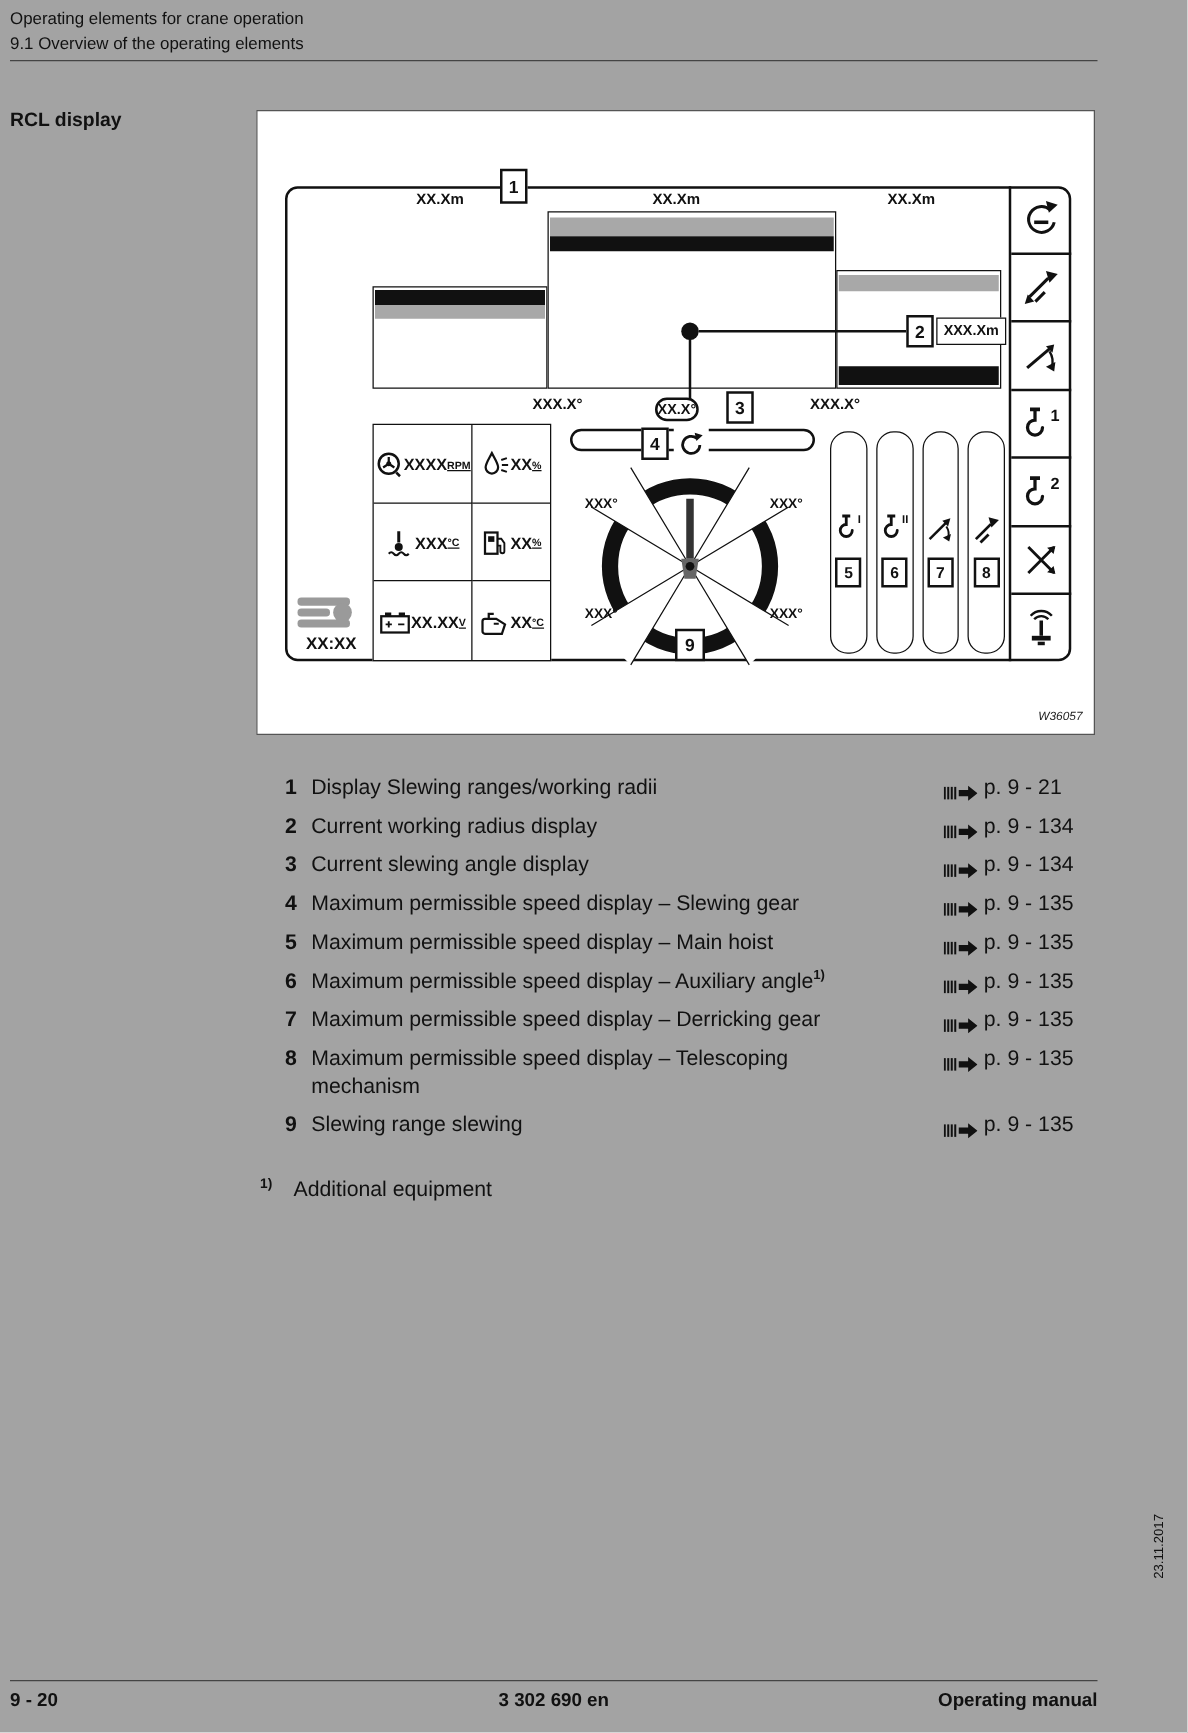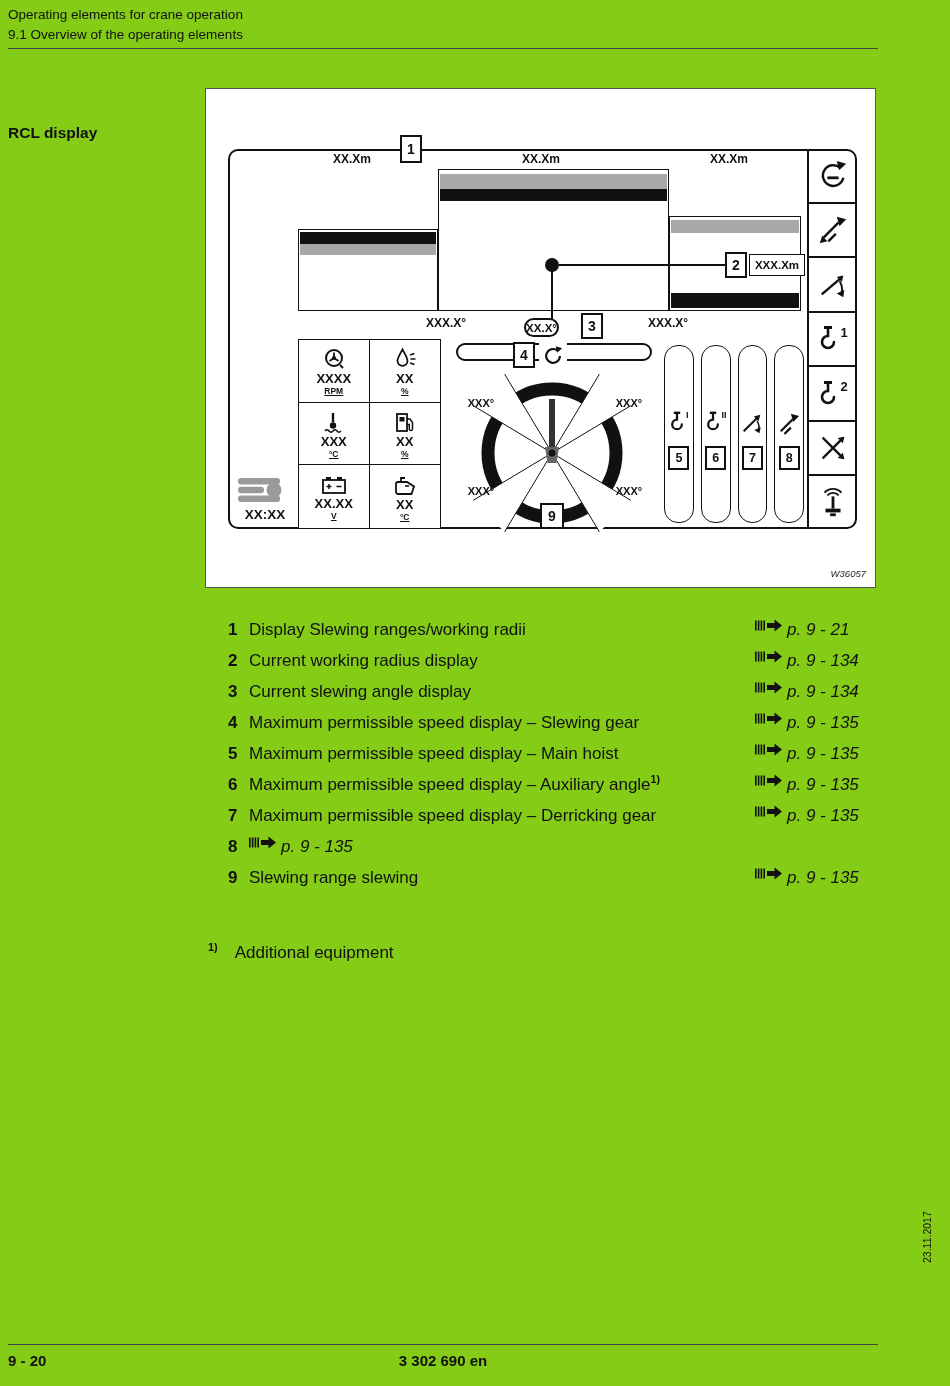"Operating elements for crane operation" .page { background: #84cc16 -> #a3a3a3 }
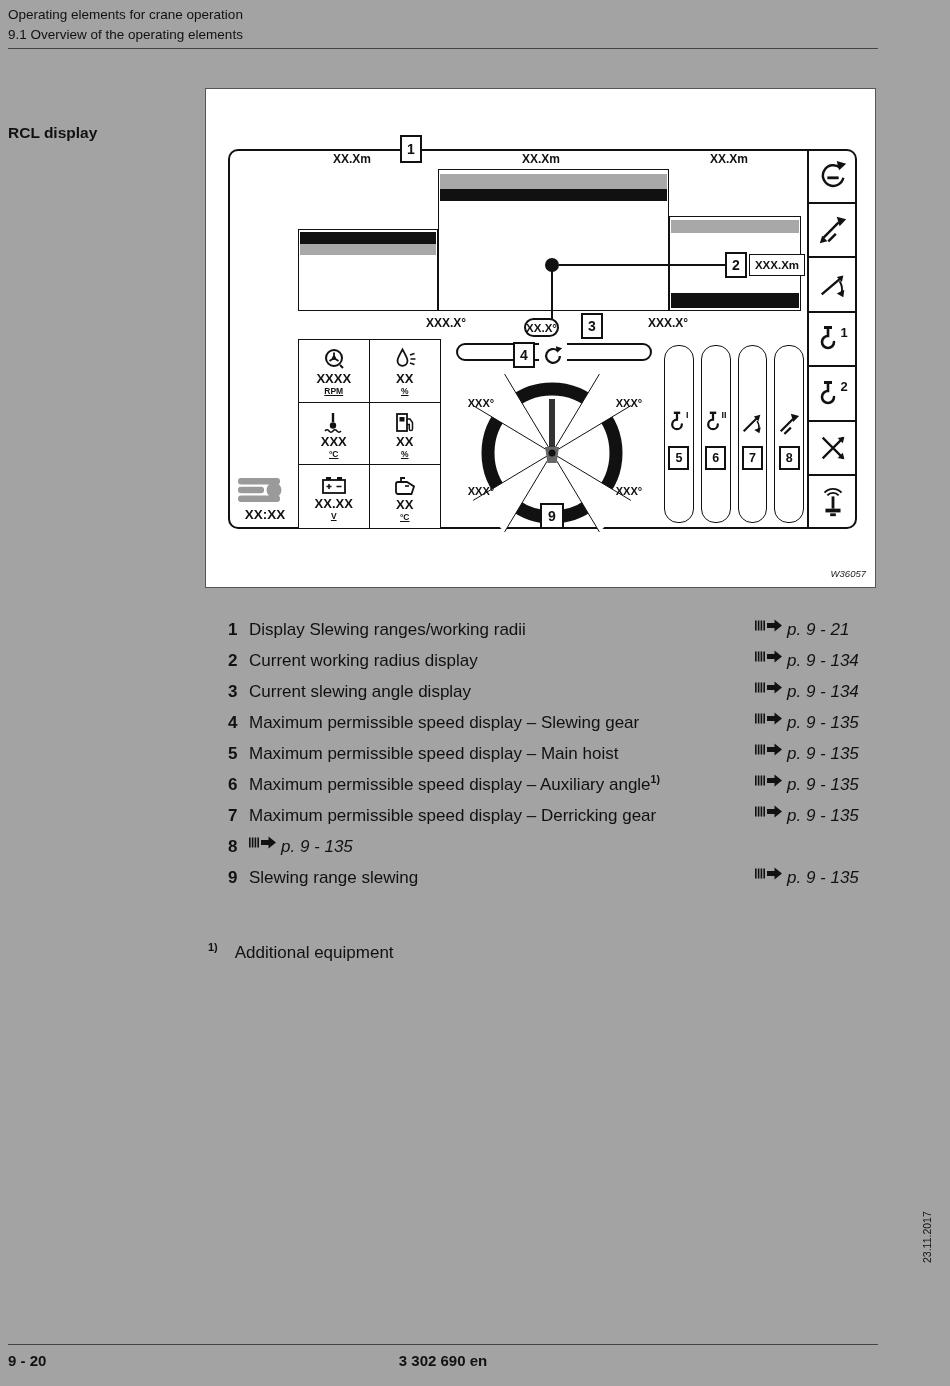"RCL display" div.abs { margin-top: 36px -> none }
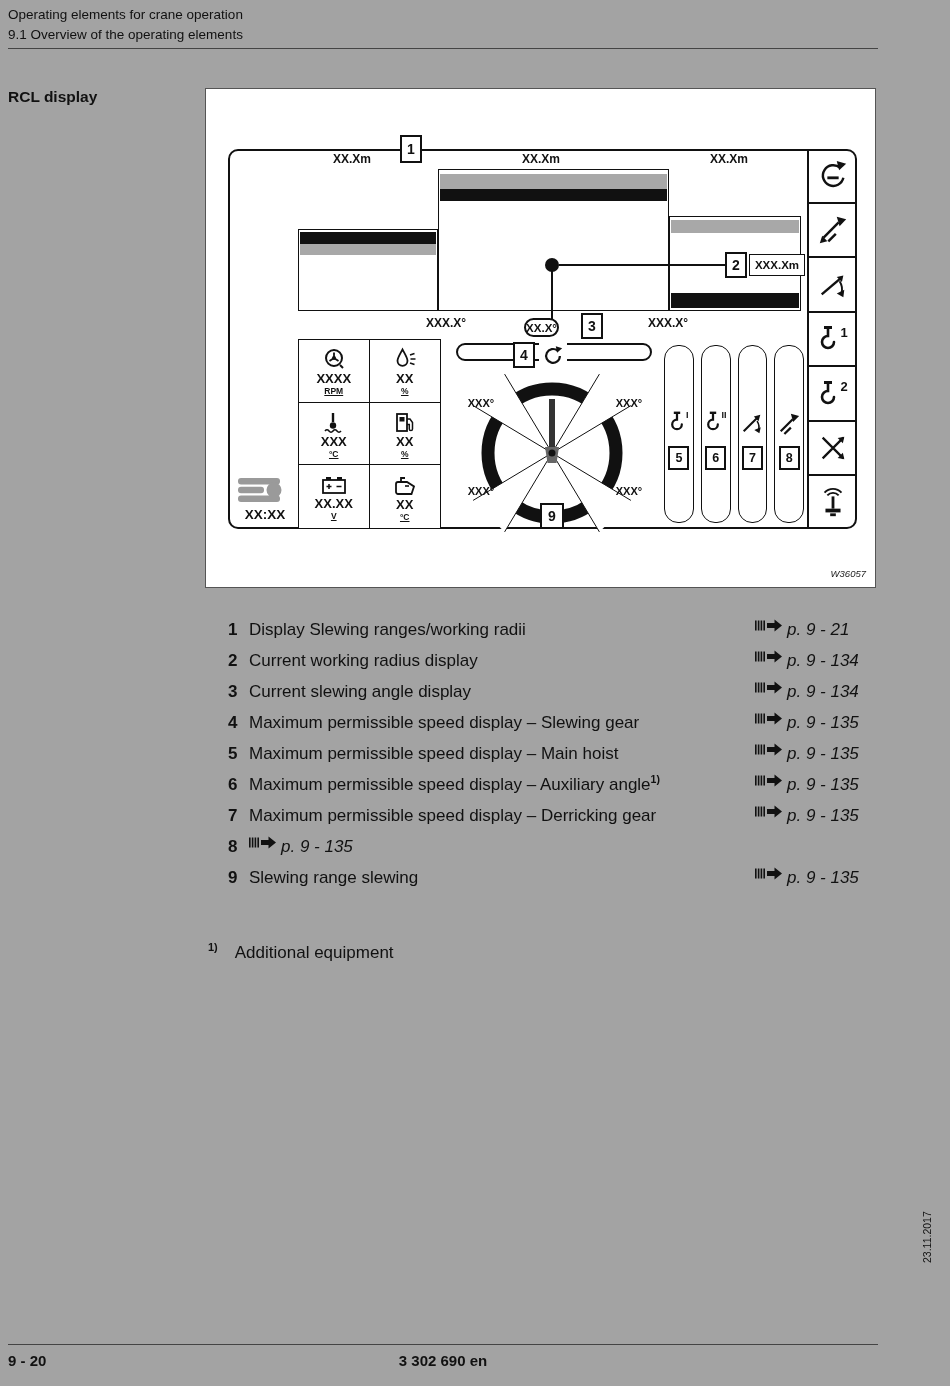"XXXX" .gcell { flex-direction: column -> row }
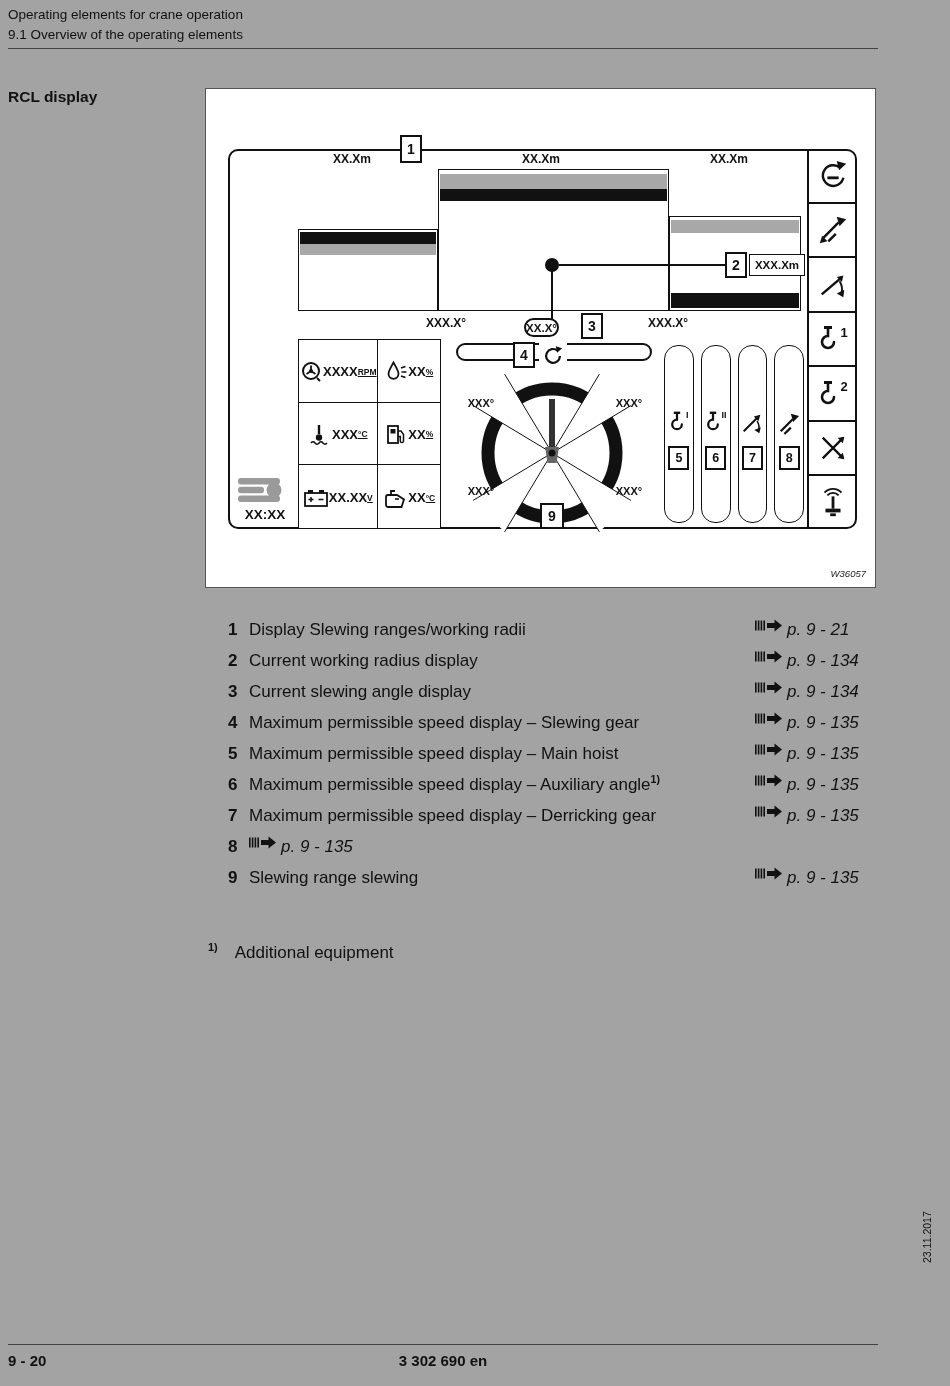"p. 9 - 21" .lref { align-items: flex-start -> flex-end; font-style: italic -> none }
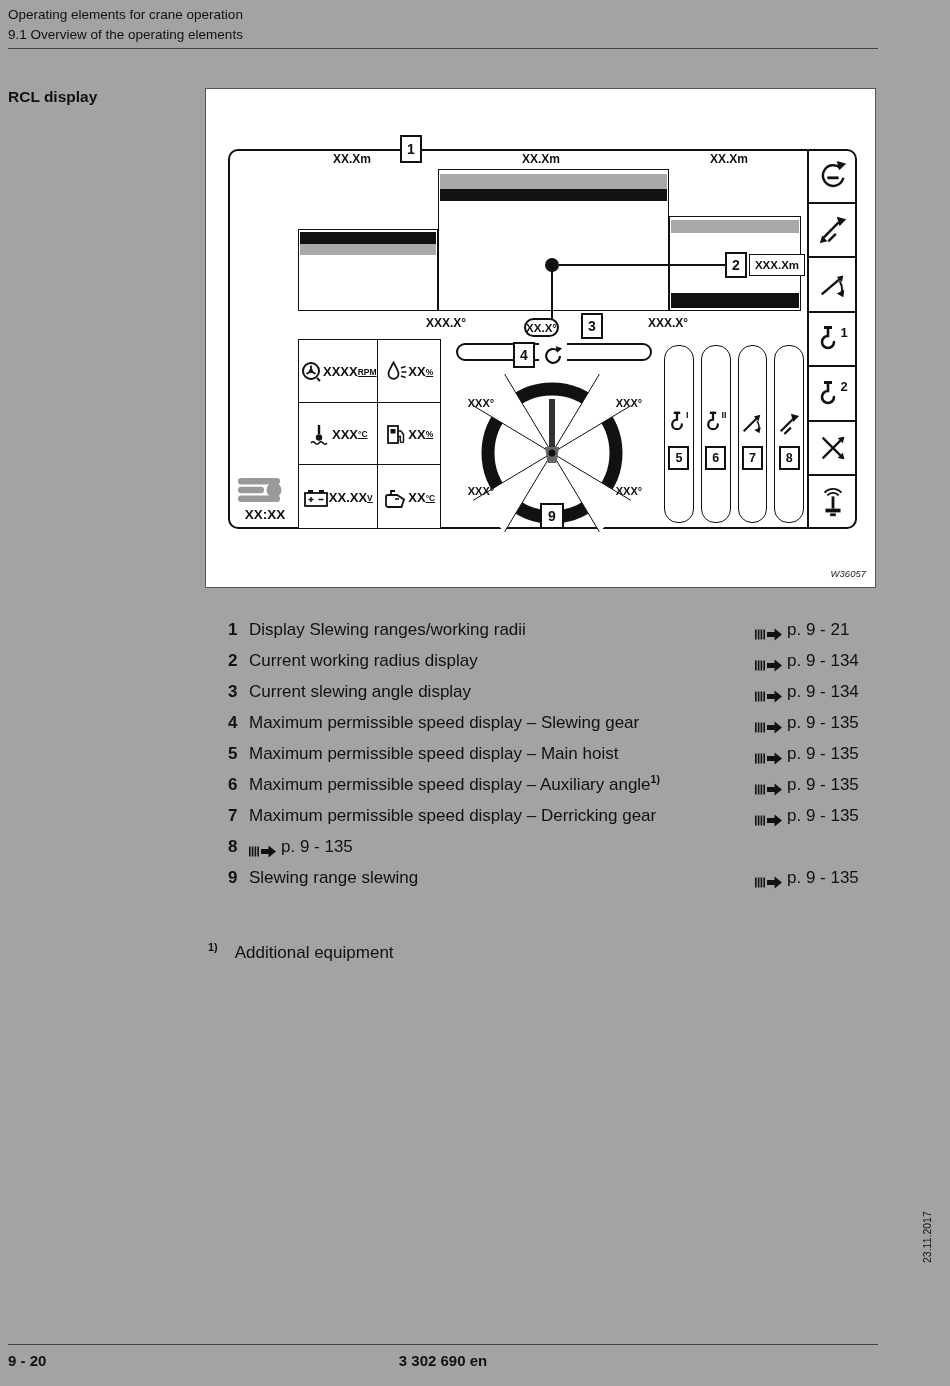"Maximum permissible speed display – Telescoping" span.ltext { html: none -> <span><span>Maximum permissible speed display – Telescoping</span><br><span>mechanism</span></span> }
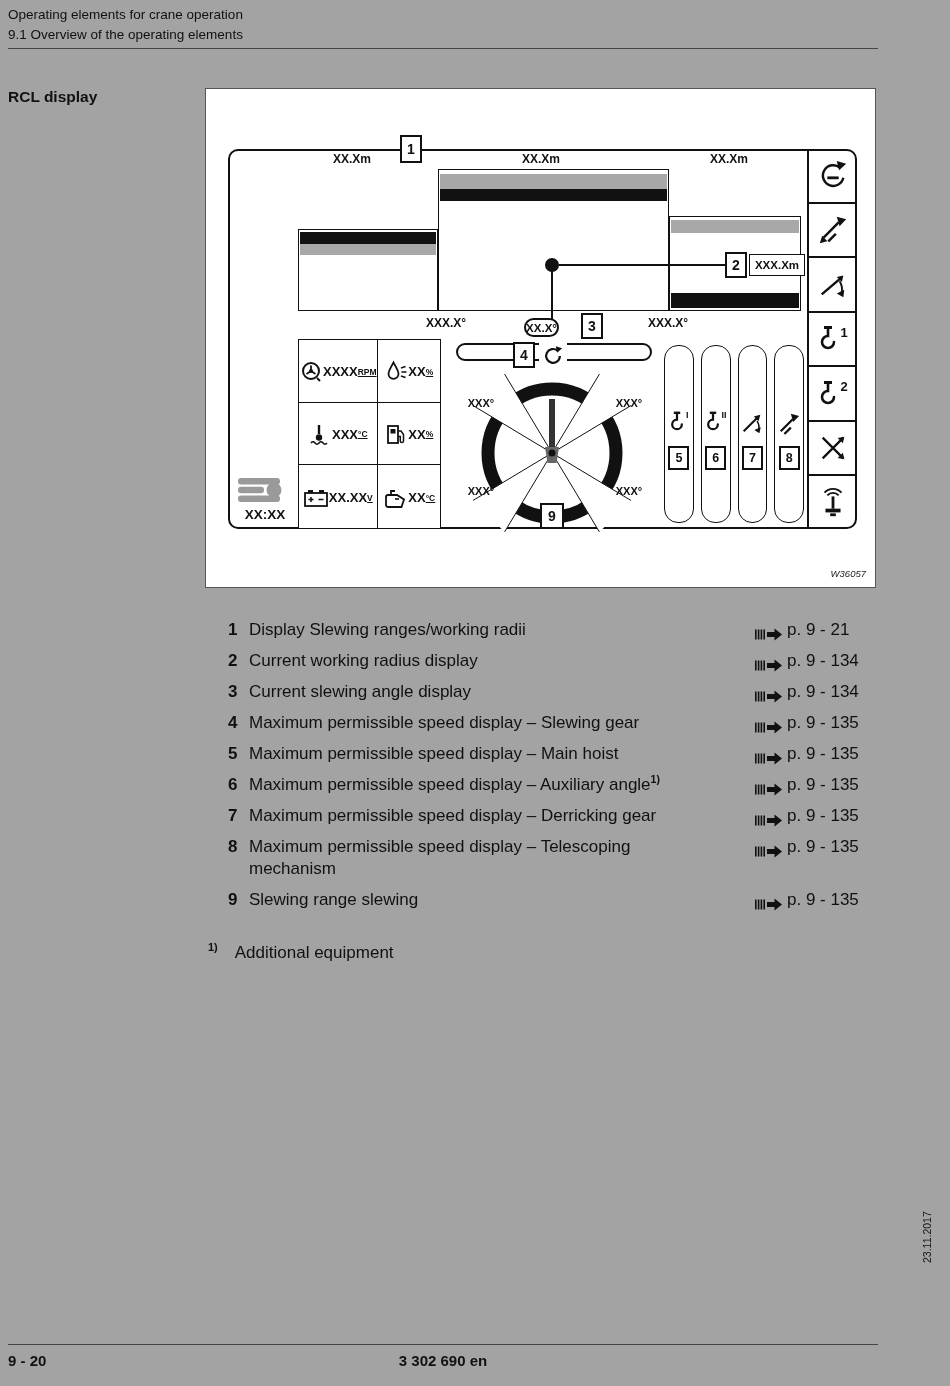"Operating manual" div.abs { html: none -> <div>Operating manual</div> }
